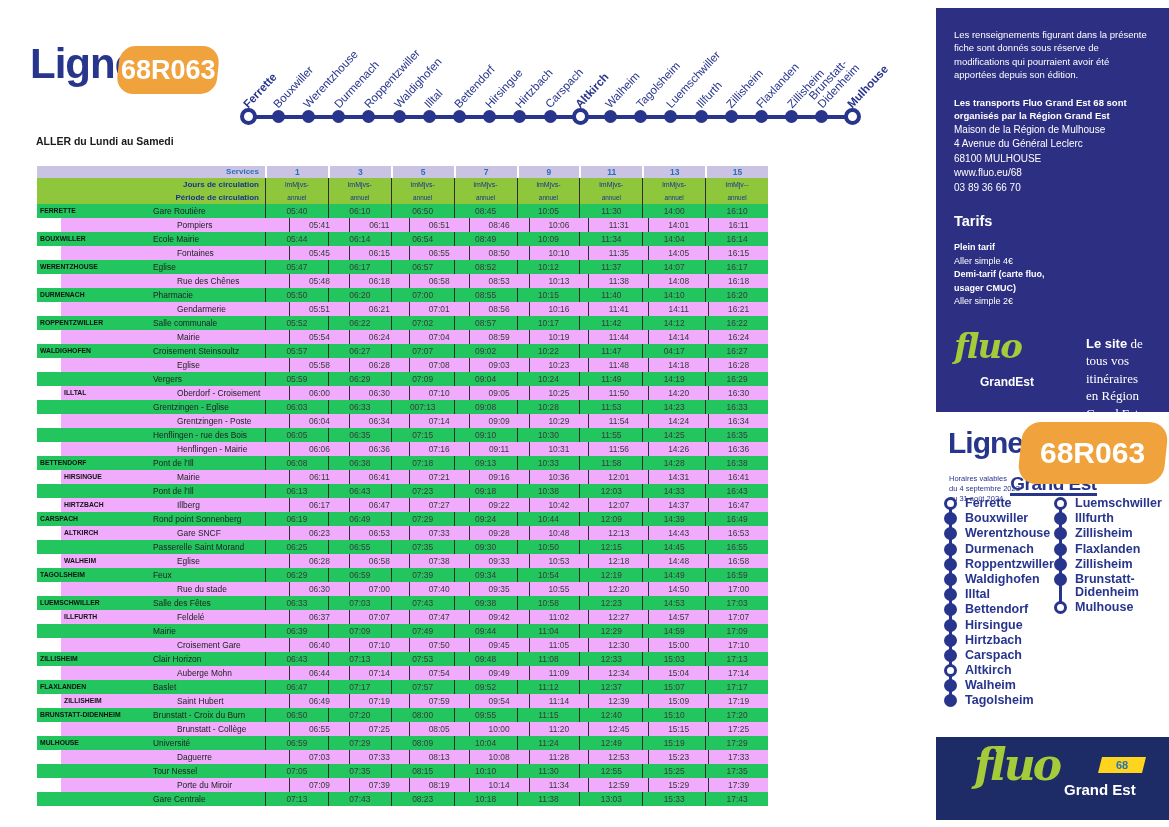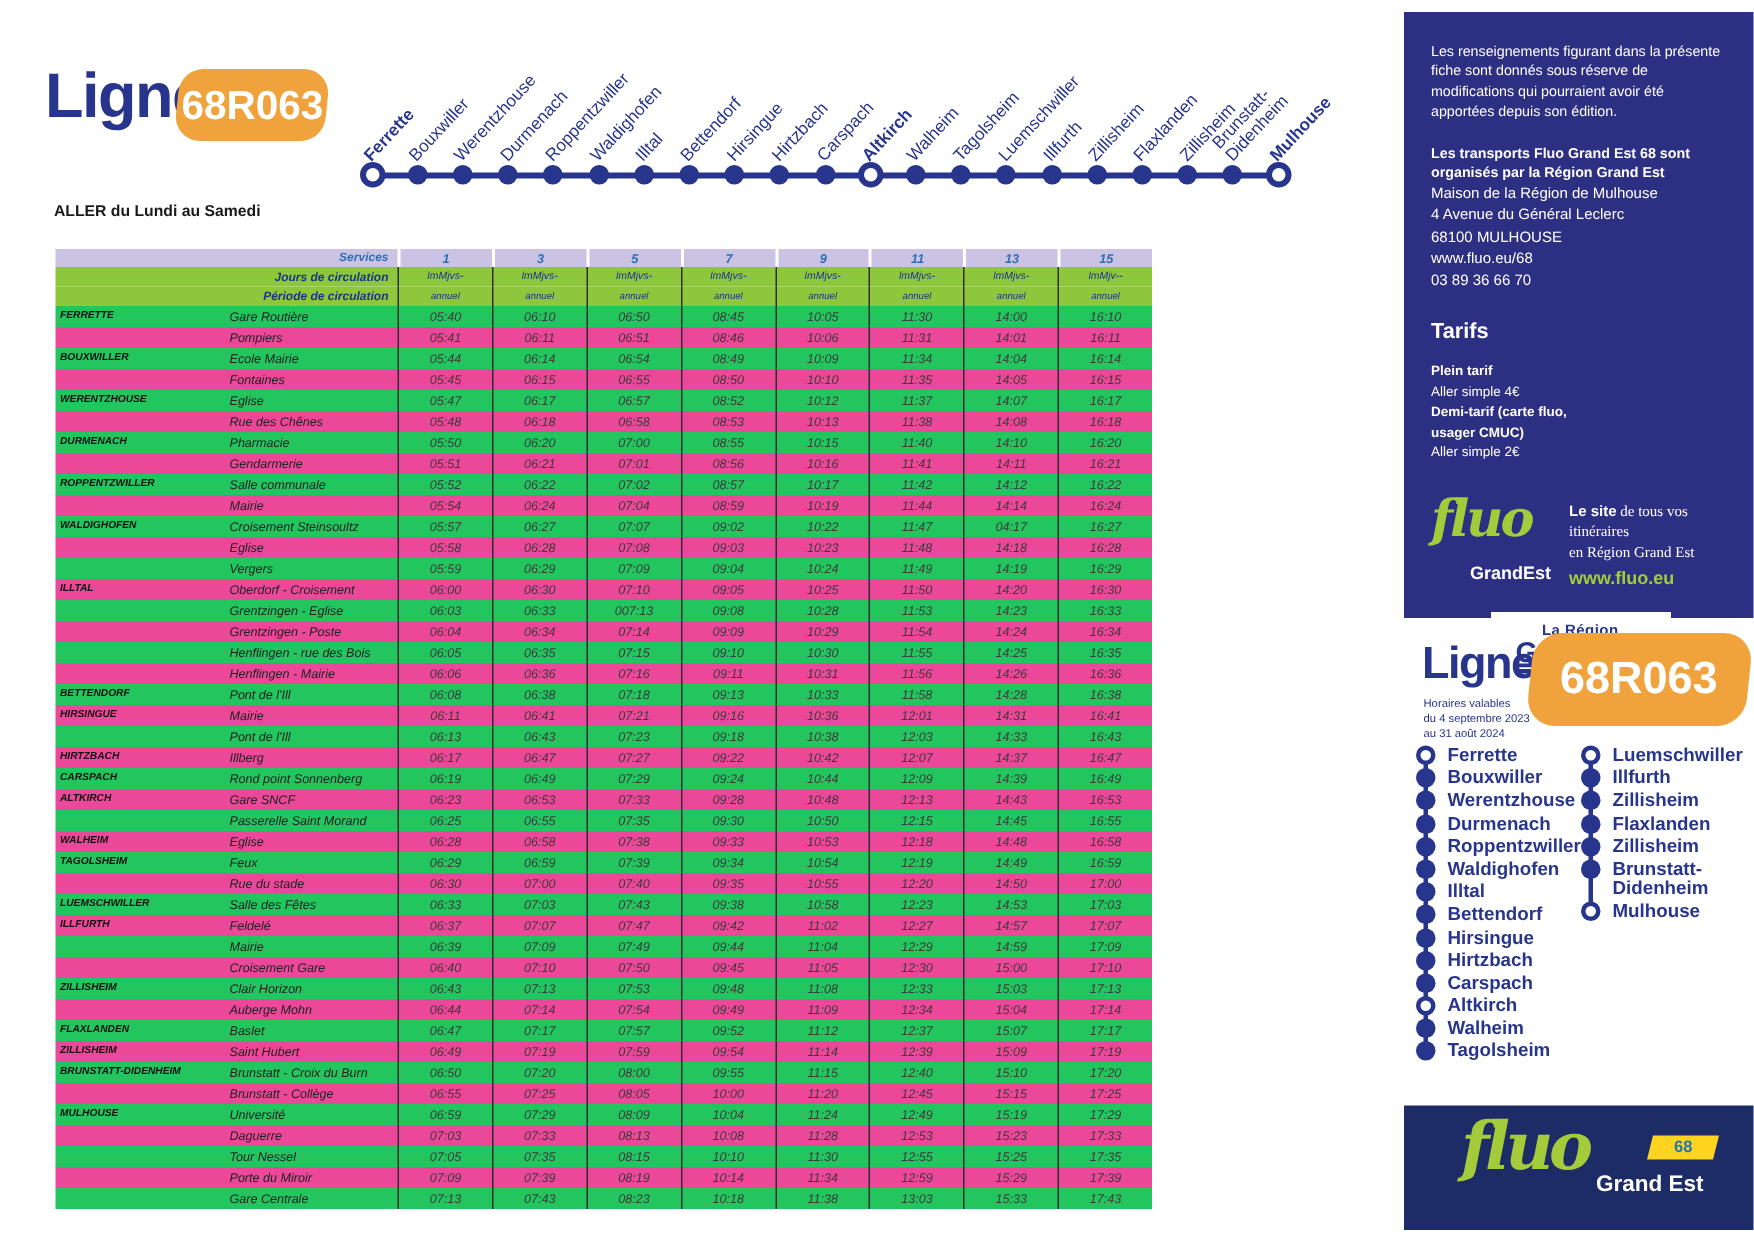"Services" .timetable { font-style: italic -> none }
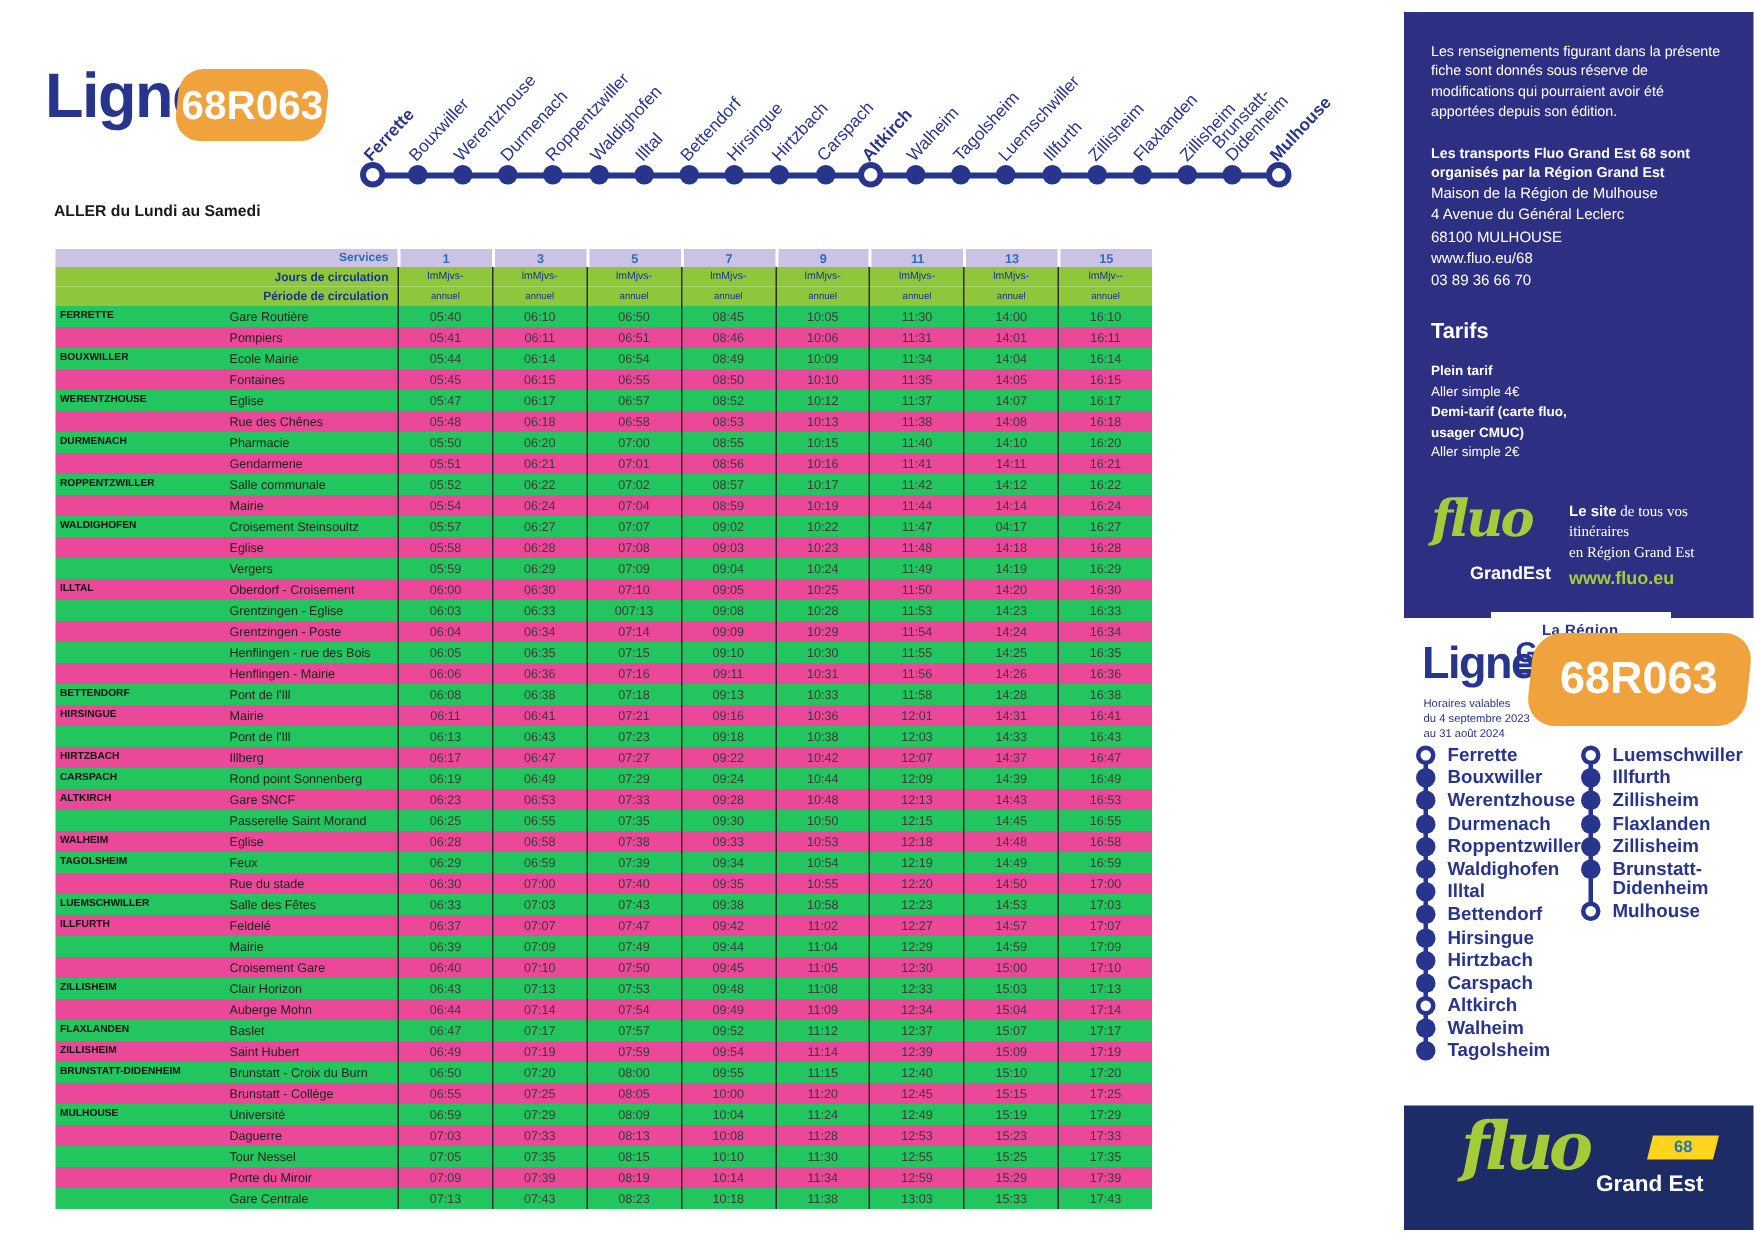"Pompiers" .drow.alt { background: #ec4899 -> #f0abfc; margin-left: none -> 24px }
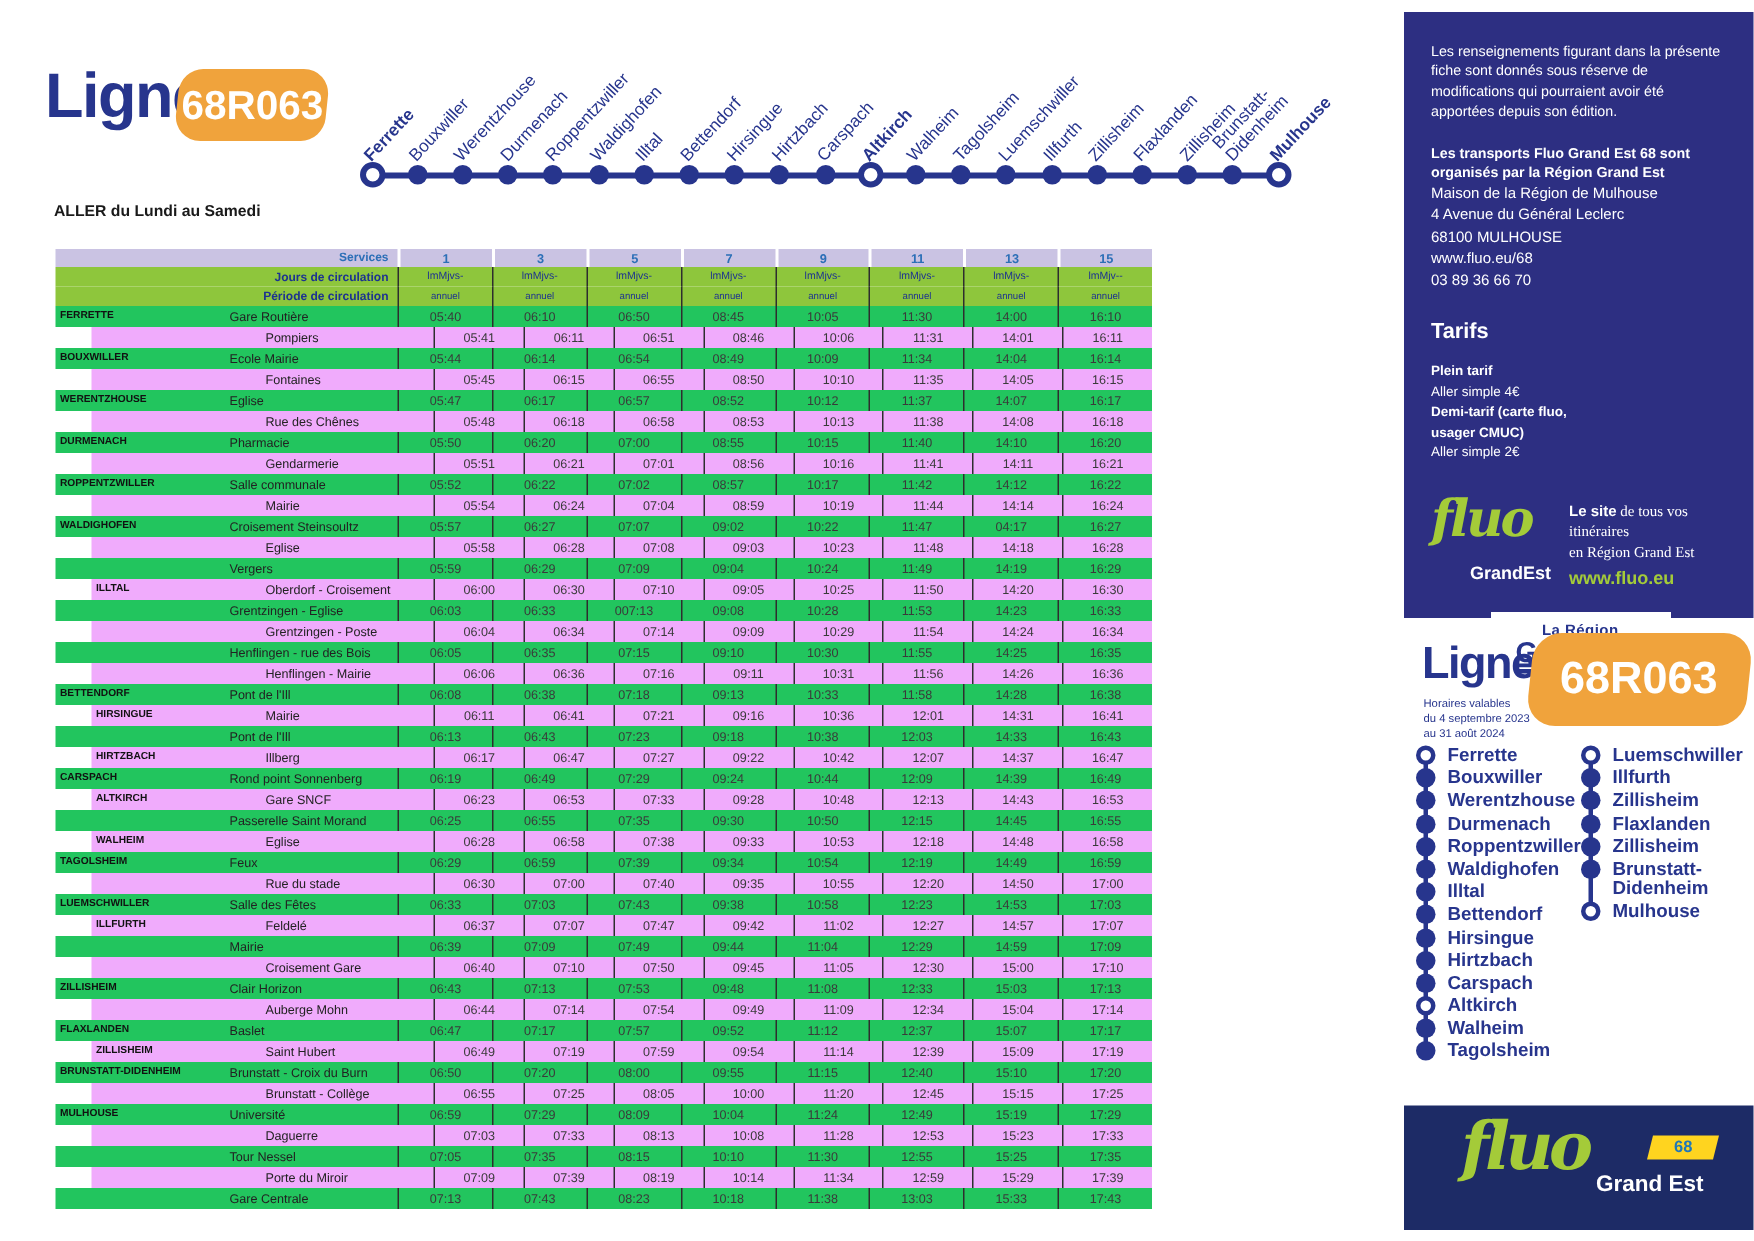"Le site de tous vos" .site-l1,.site-l2 { font-size: 10px -> 13px; margin-left: none -> 40px }
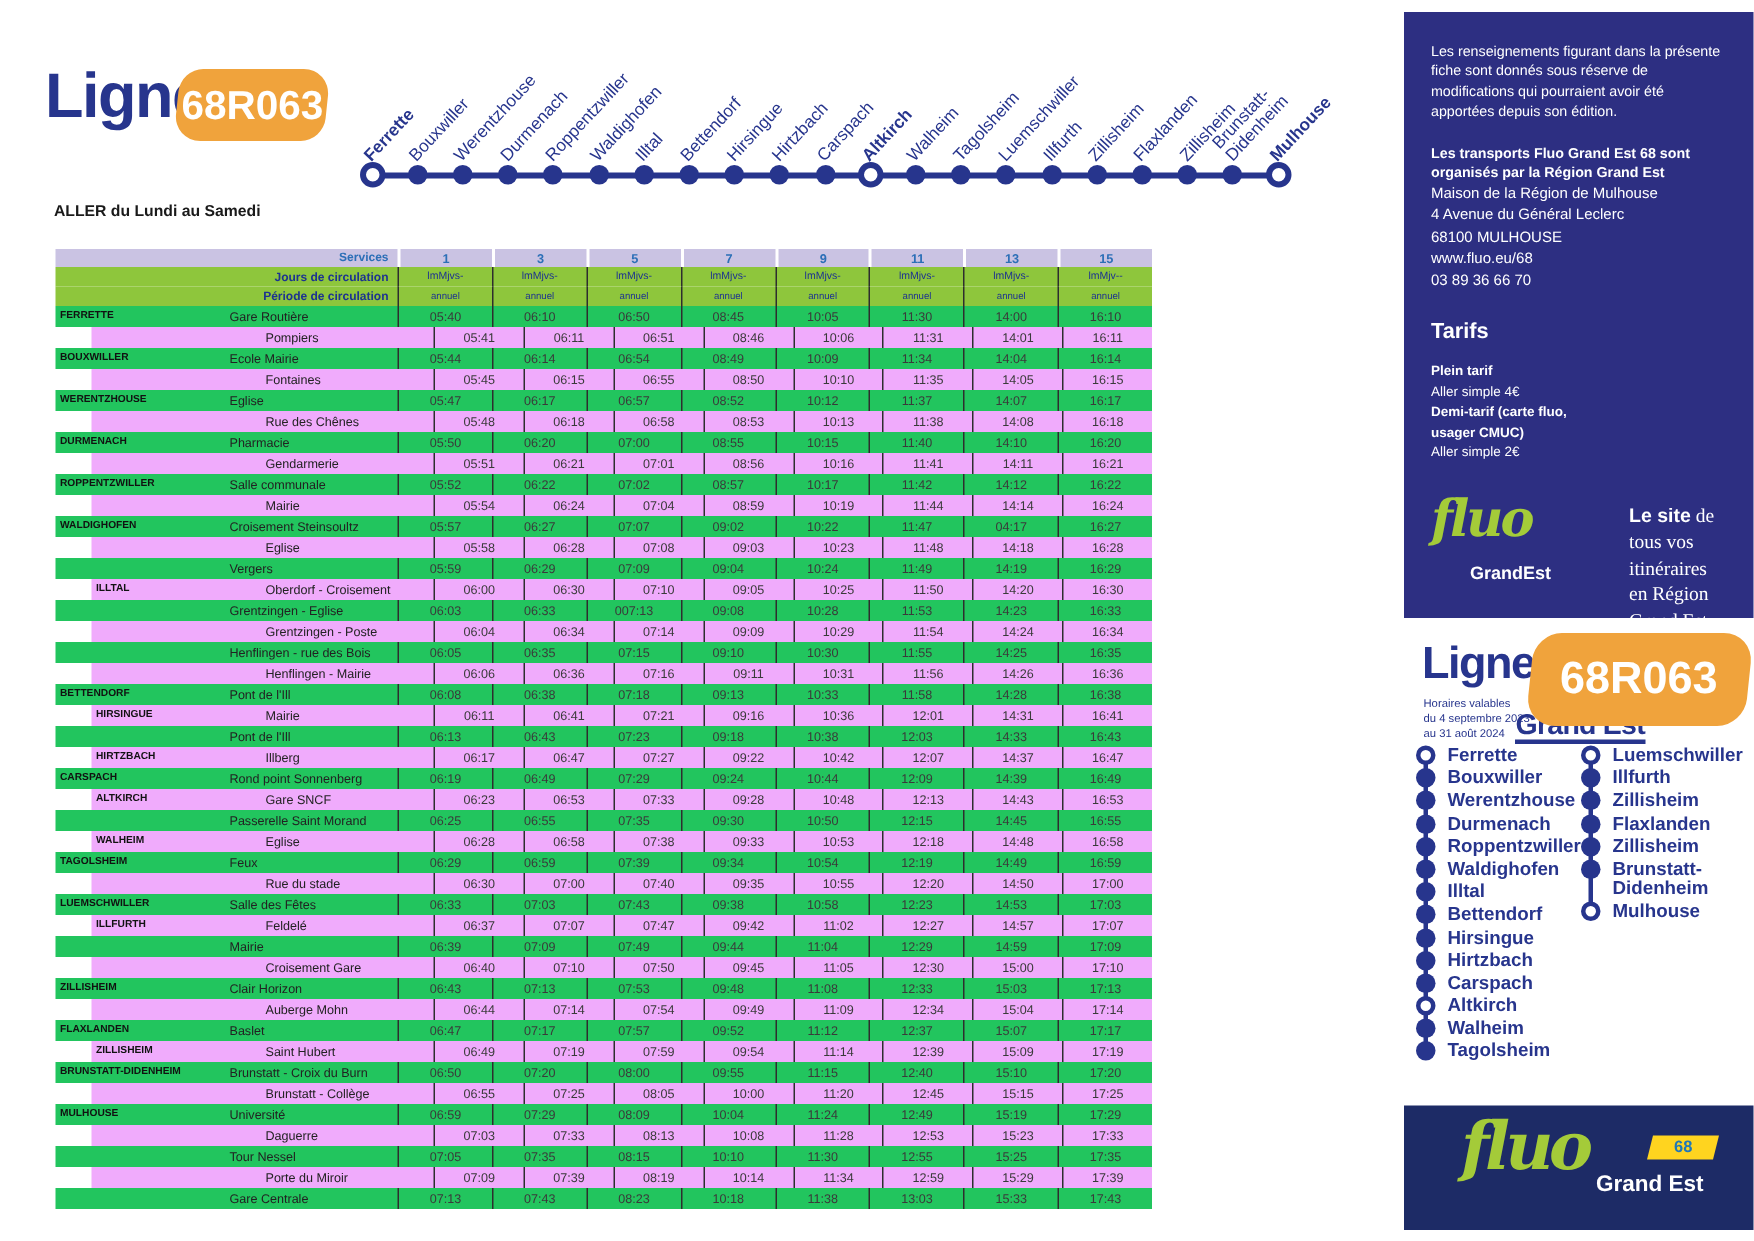"Horaires valables" .lc-validity { top: 46px -> 56px }
